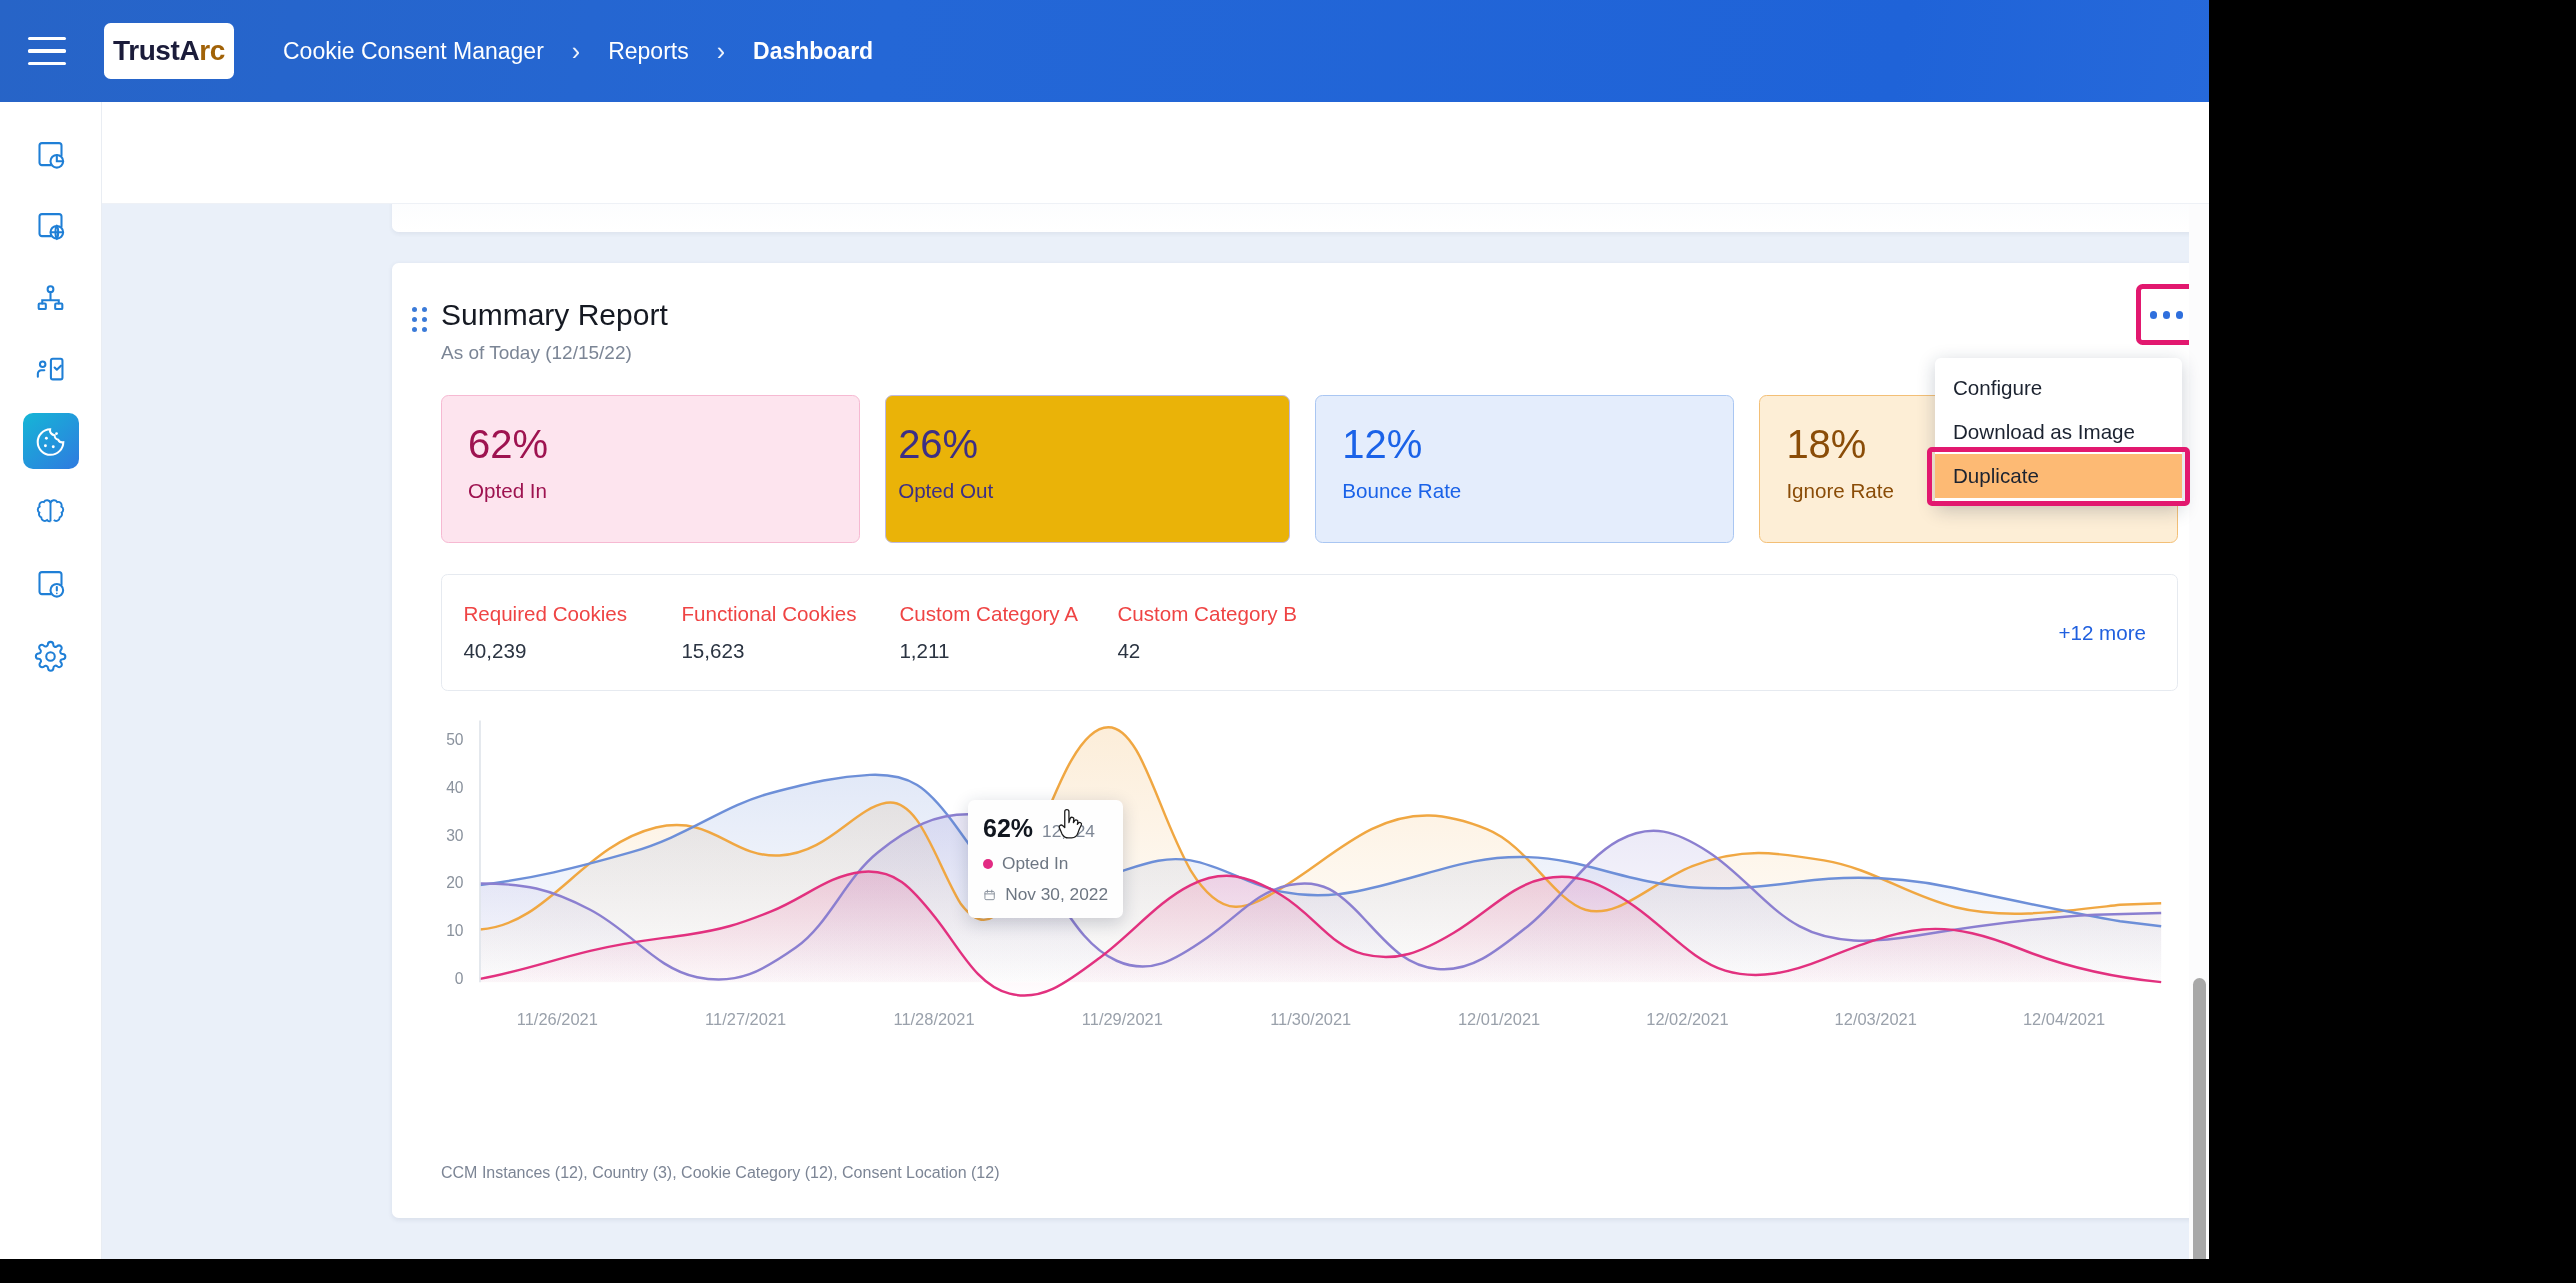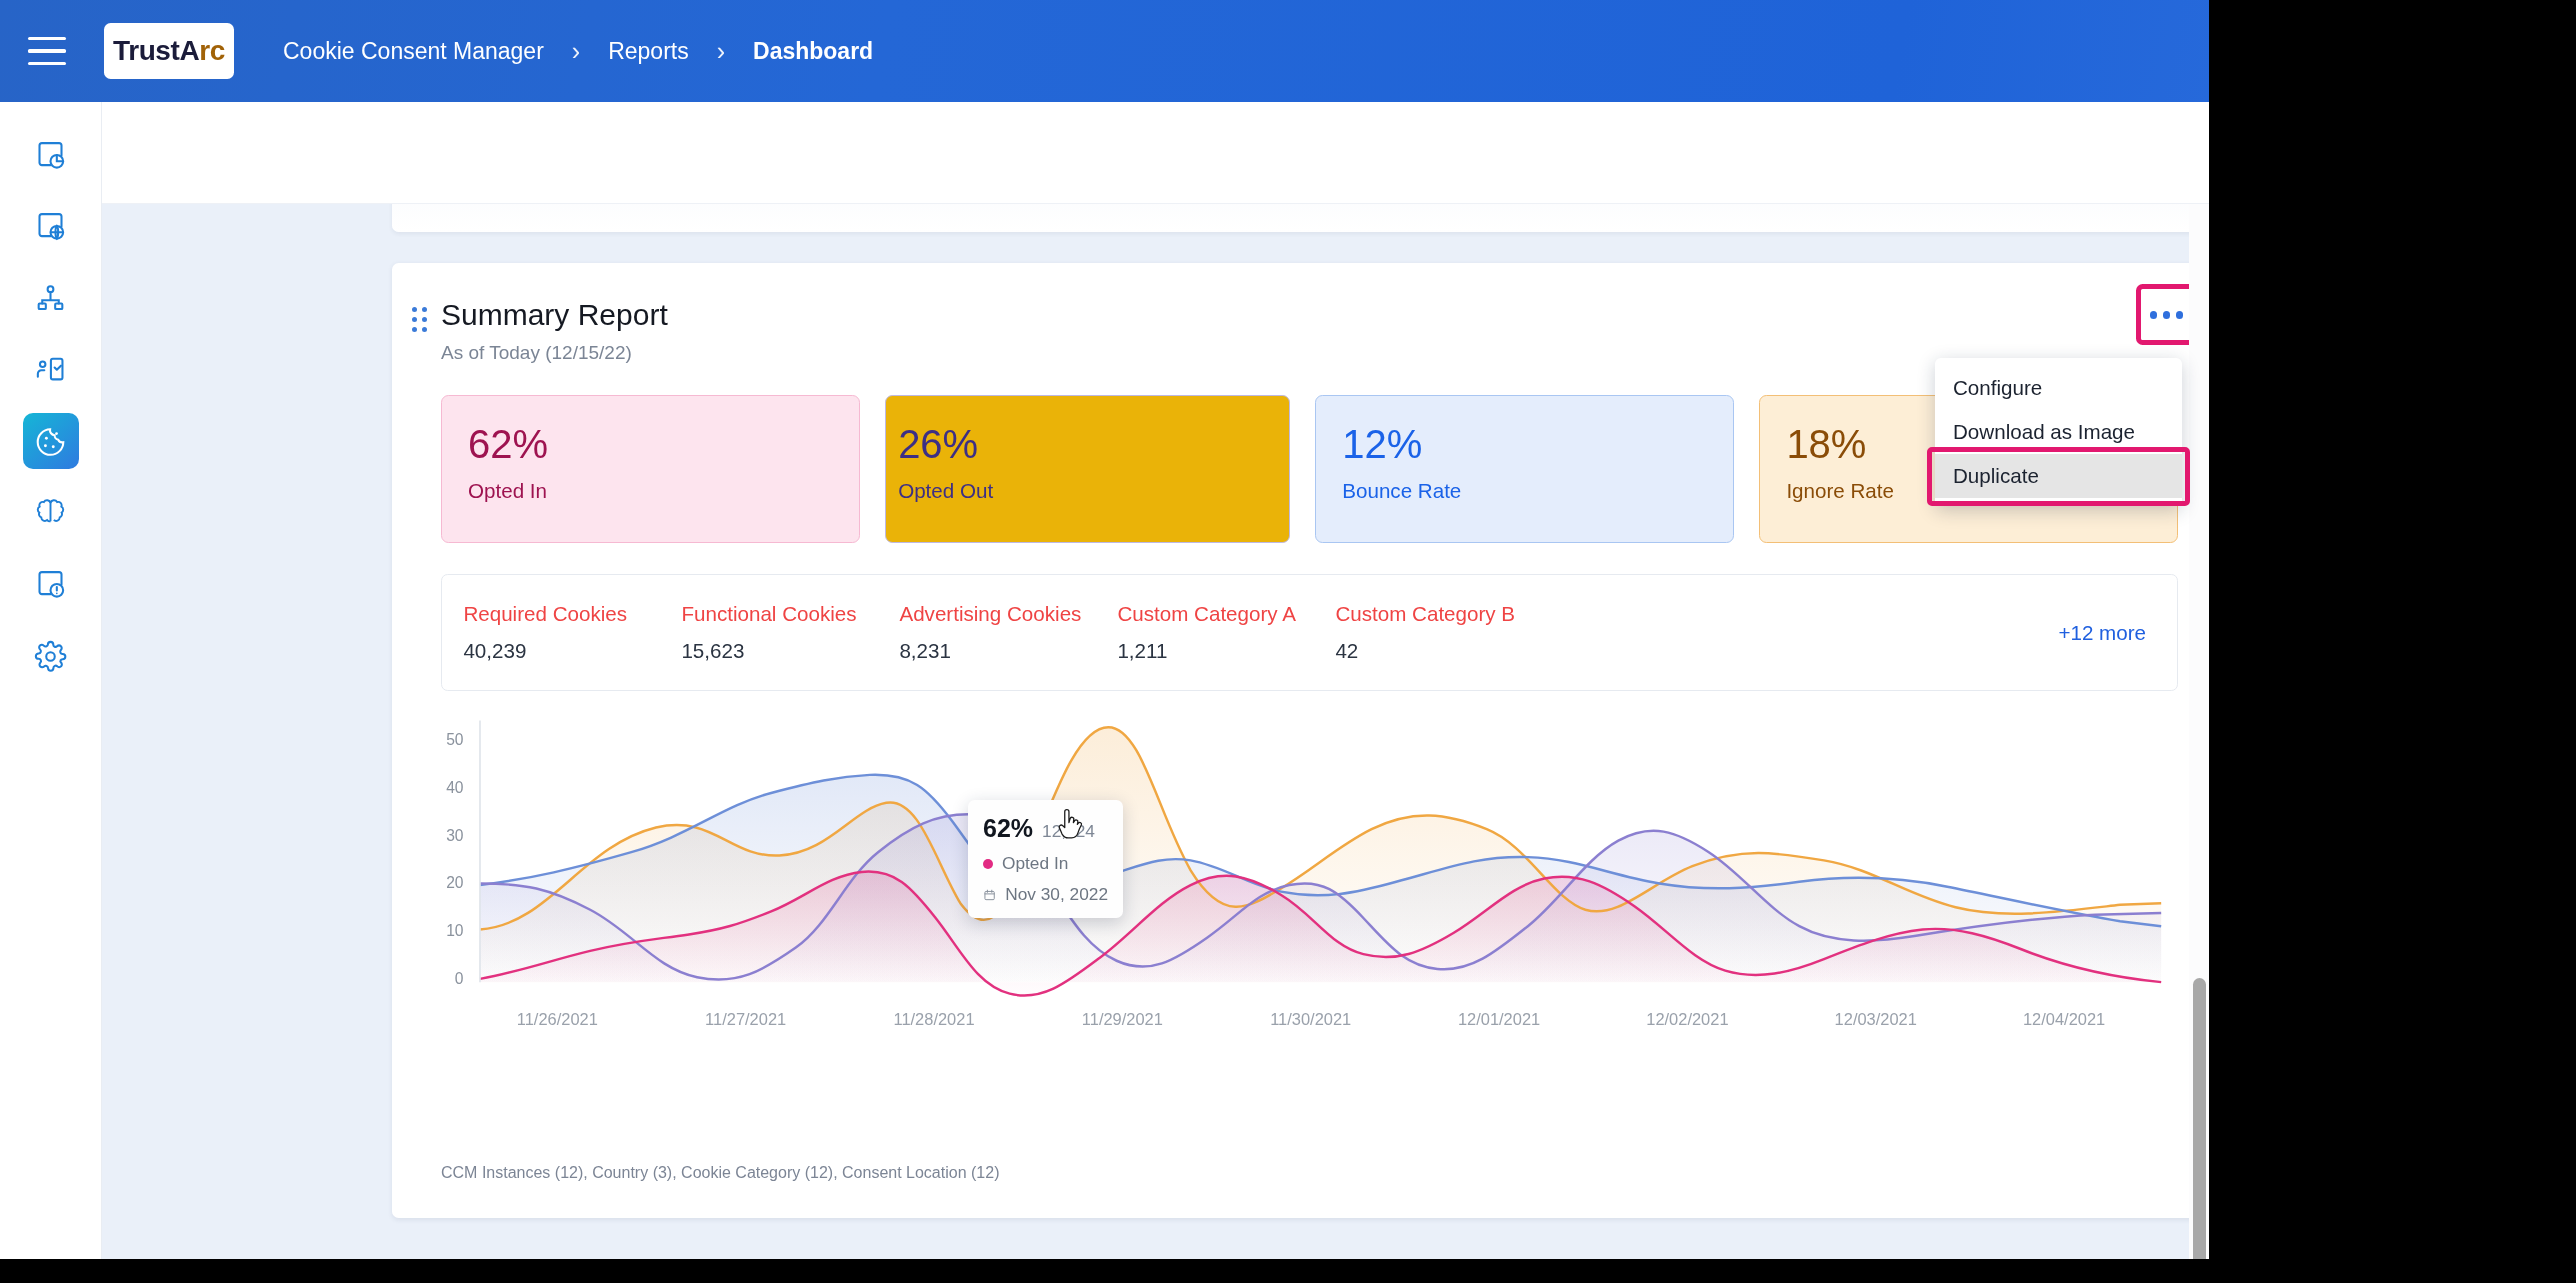"Duplicate" .dd-item.selected { background: #e5e5e5 -> #fdba74 }
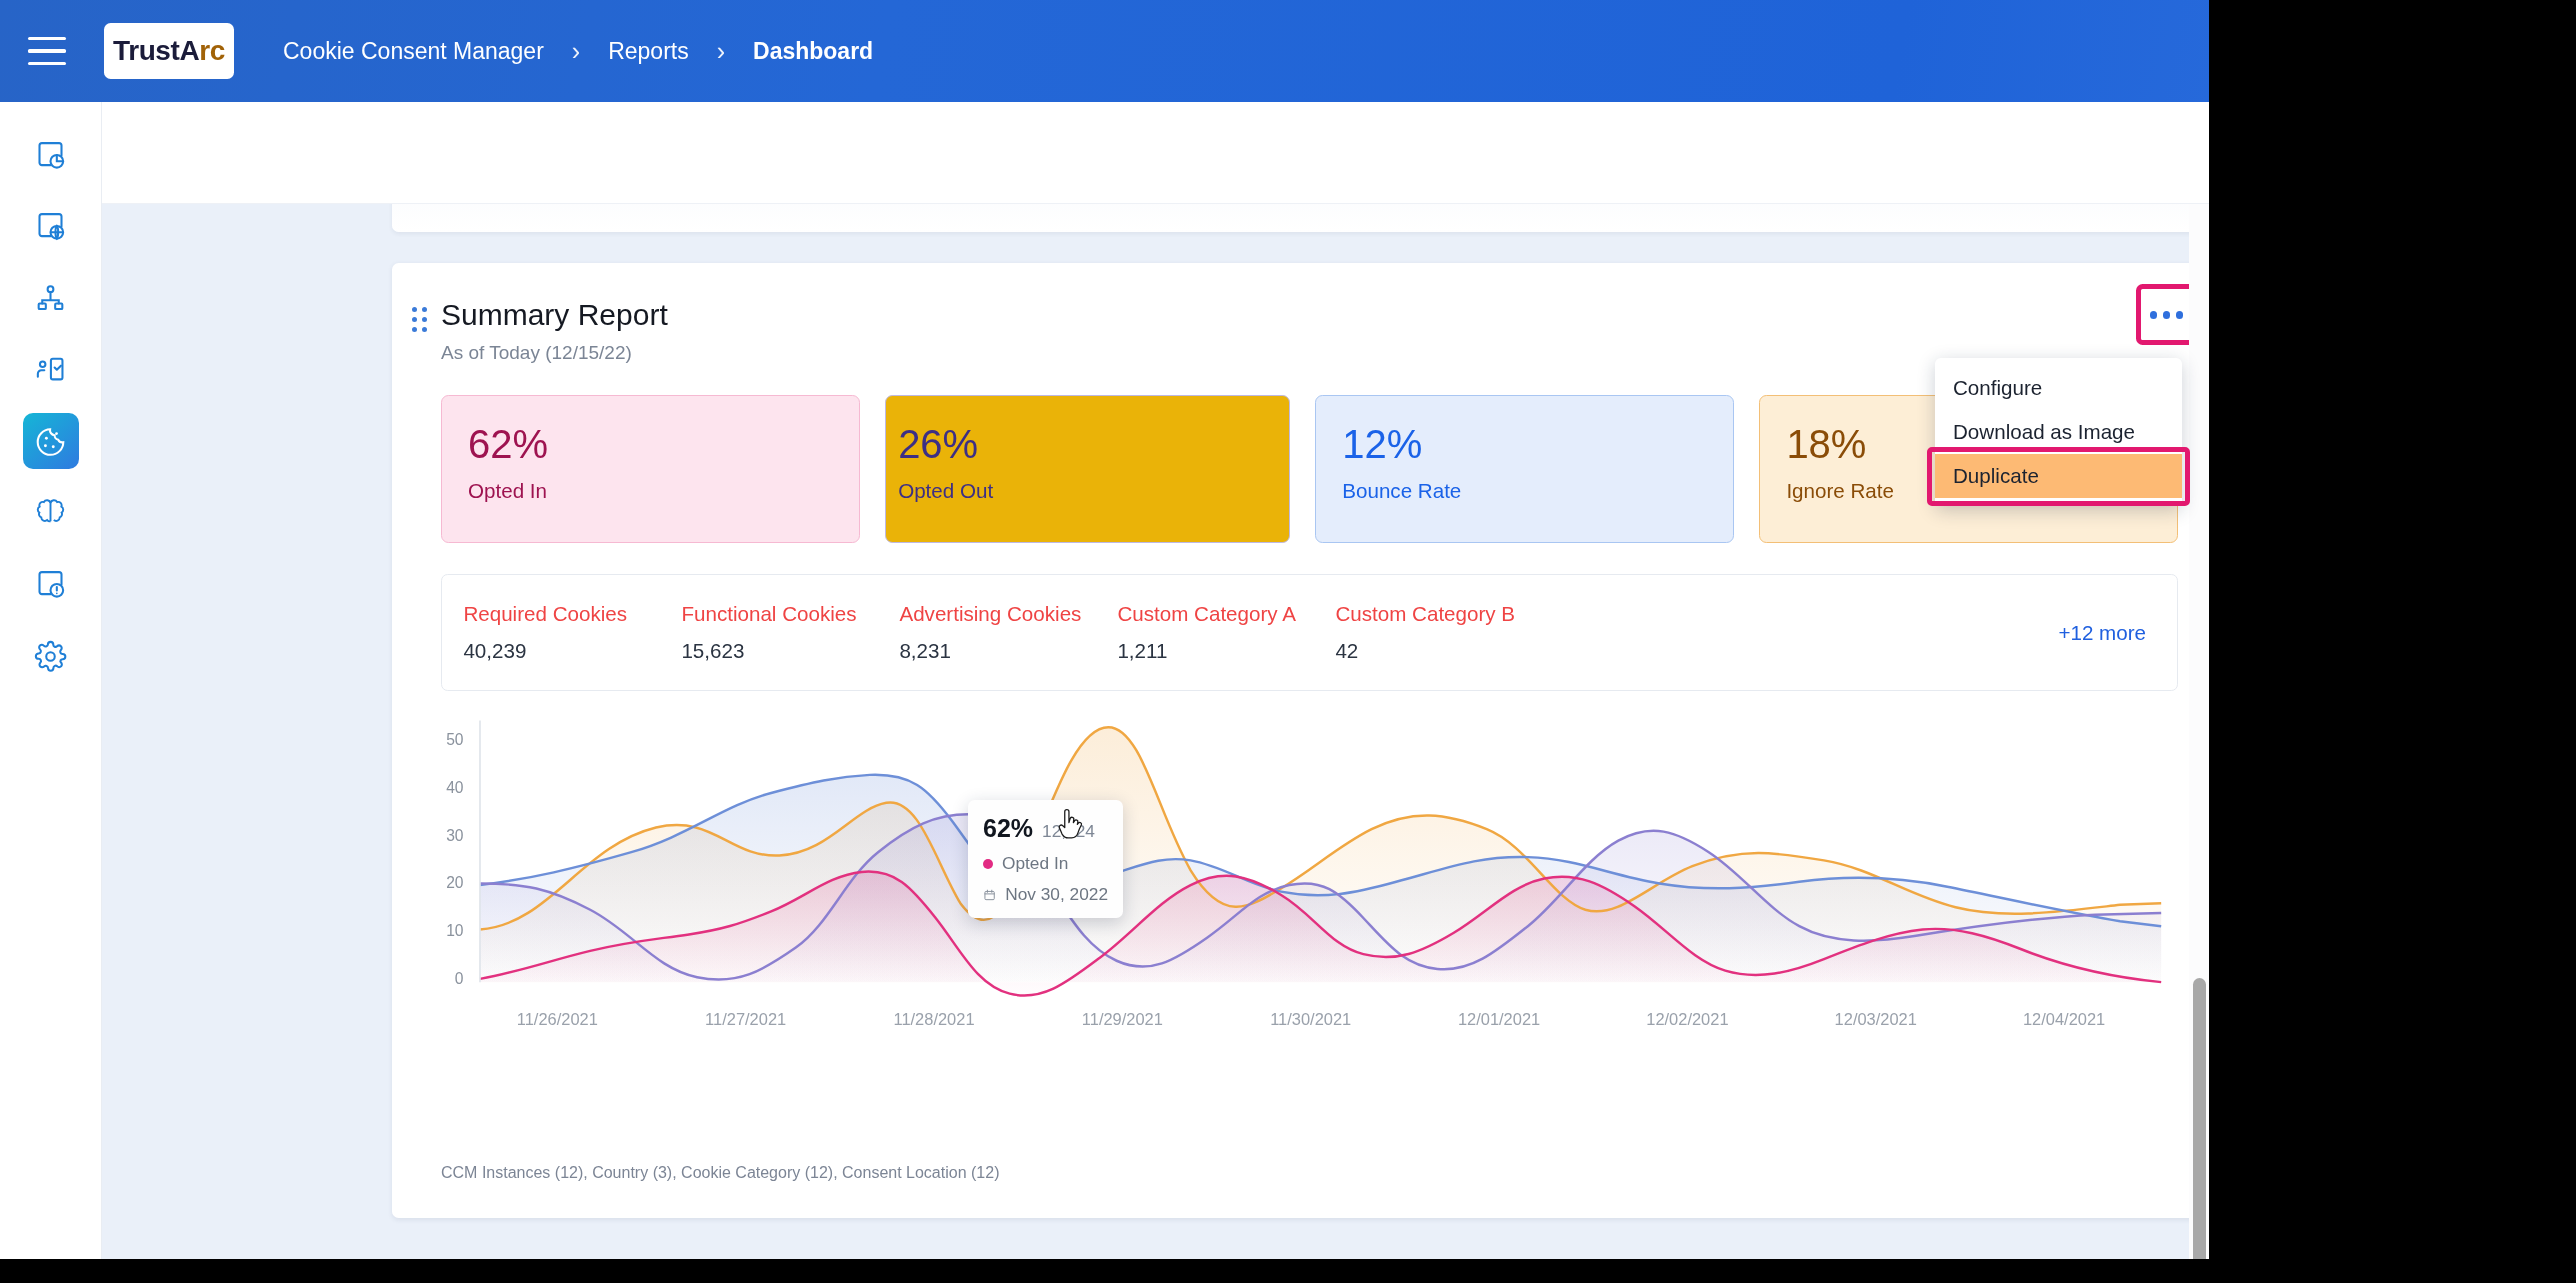"Advertising Cookies" div.cat { html: <div> <div>Advertising Cookies</div> <div>8,231</div> </div> -> none }
